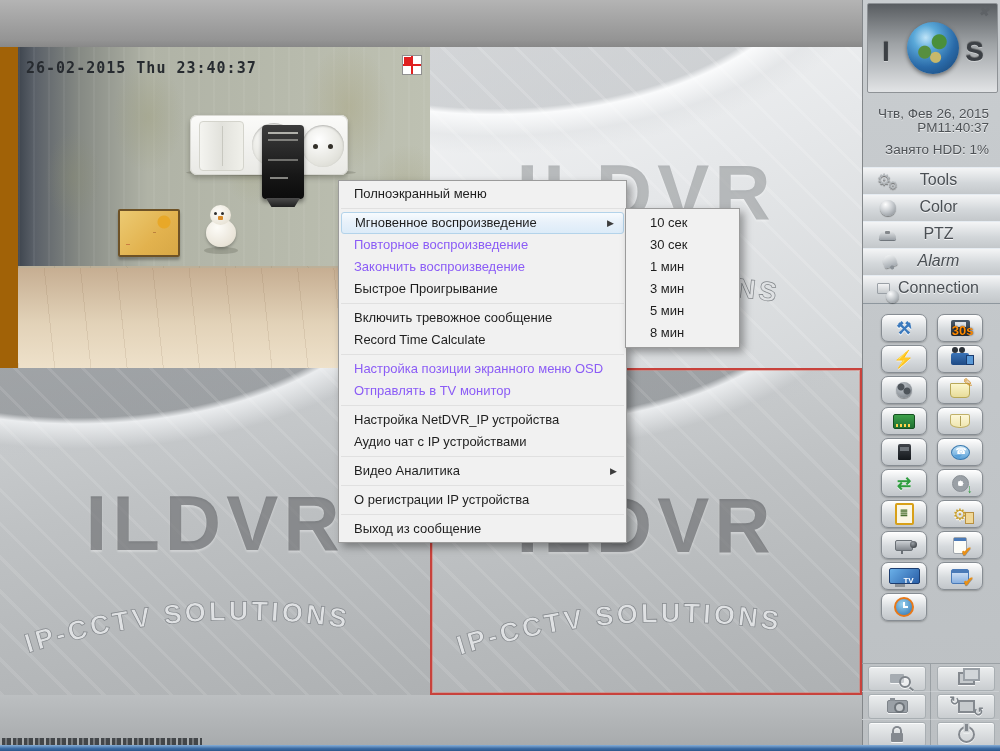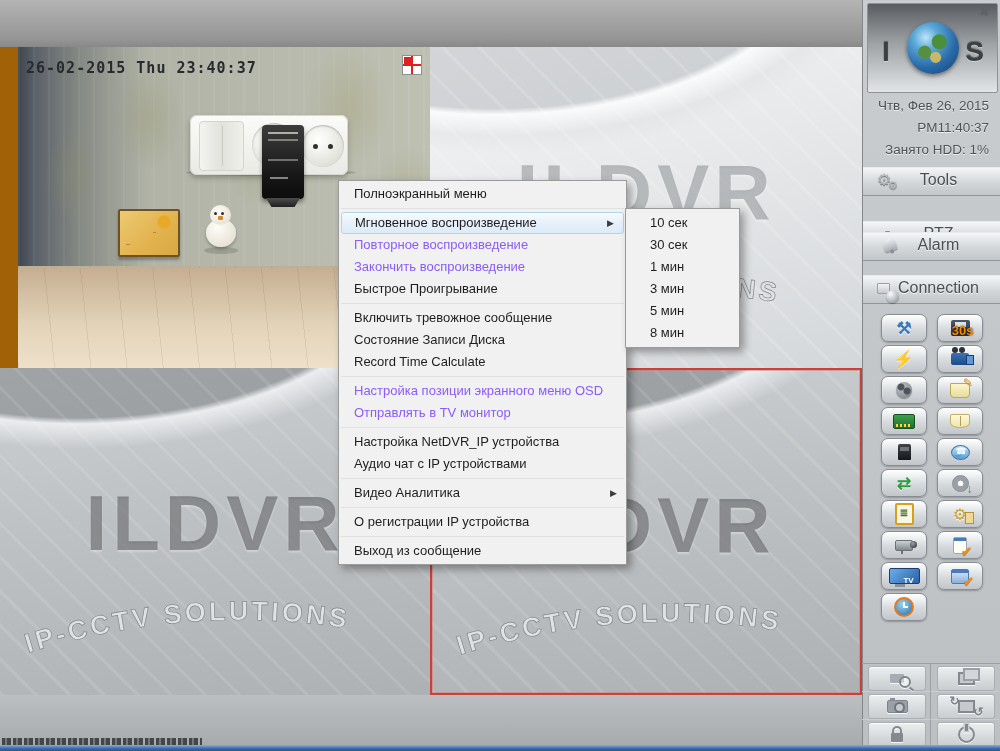"Чтв, Фев 26, 2015" div.abs { top: 98px -> 106px }
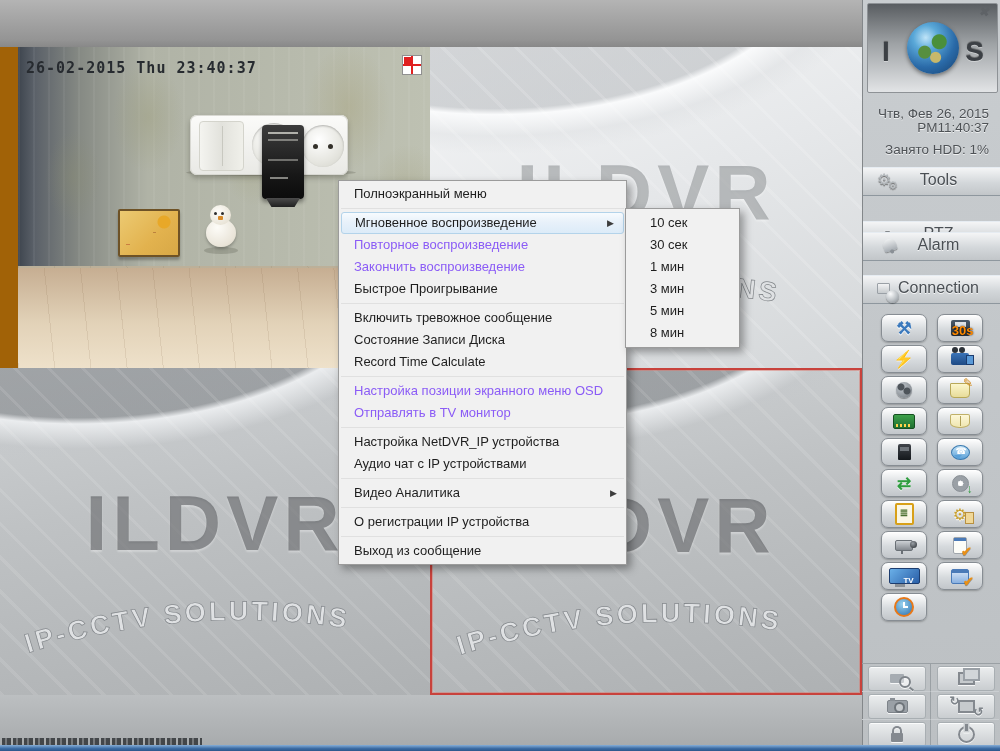"Color" div.abs { html: none -> <div> <span> <span></span> </span> <span>Color</span> </div> }
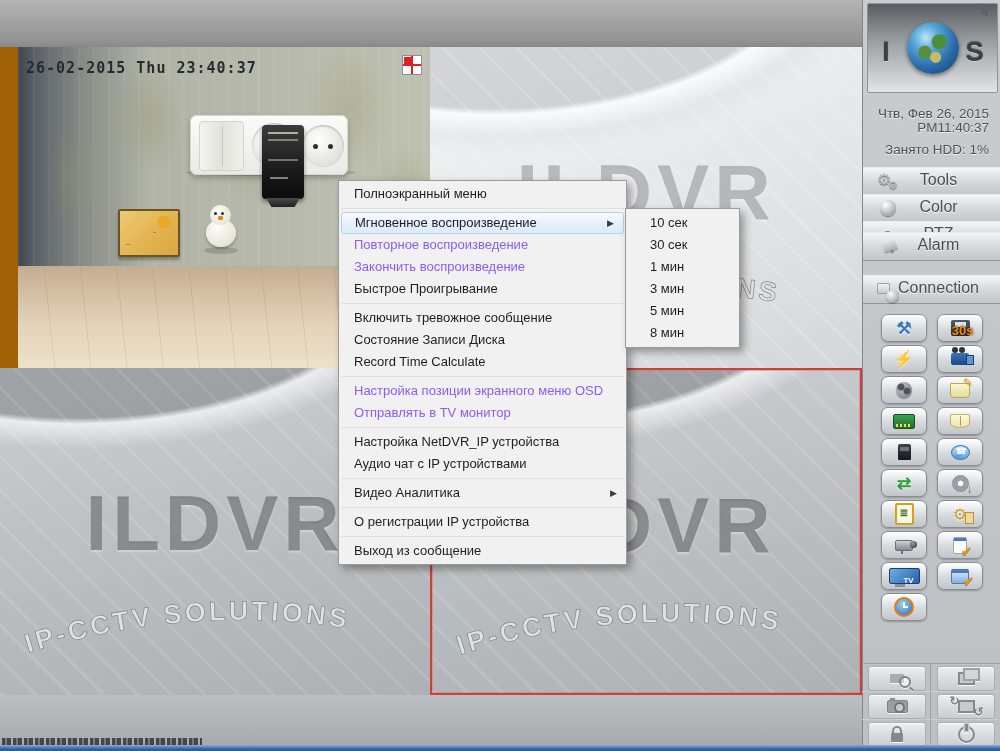"Alarm" div.abs { font-style: none -> italic; top: 232px -> 248px }
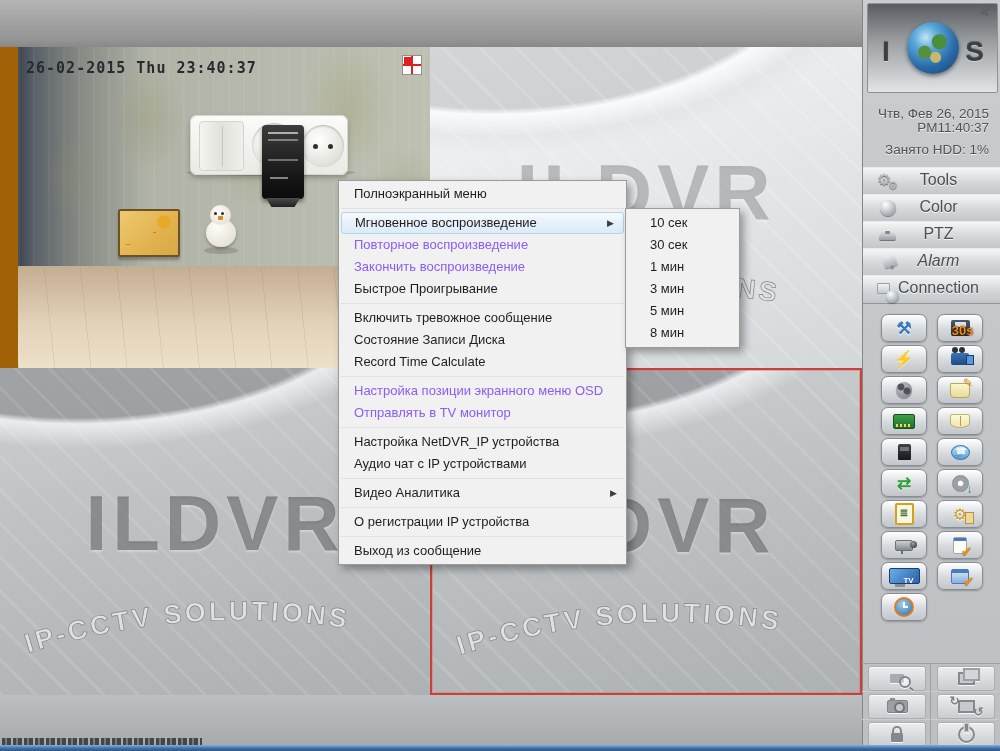"Состояние Записи Диска" div.mi { html: <div>Состояние Записи Диска</div> -> none }
